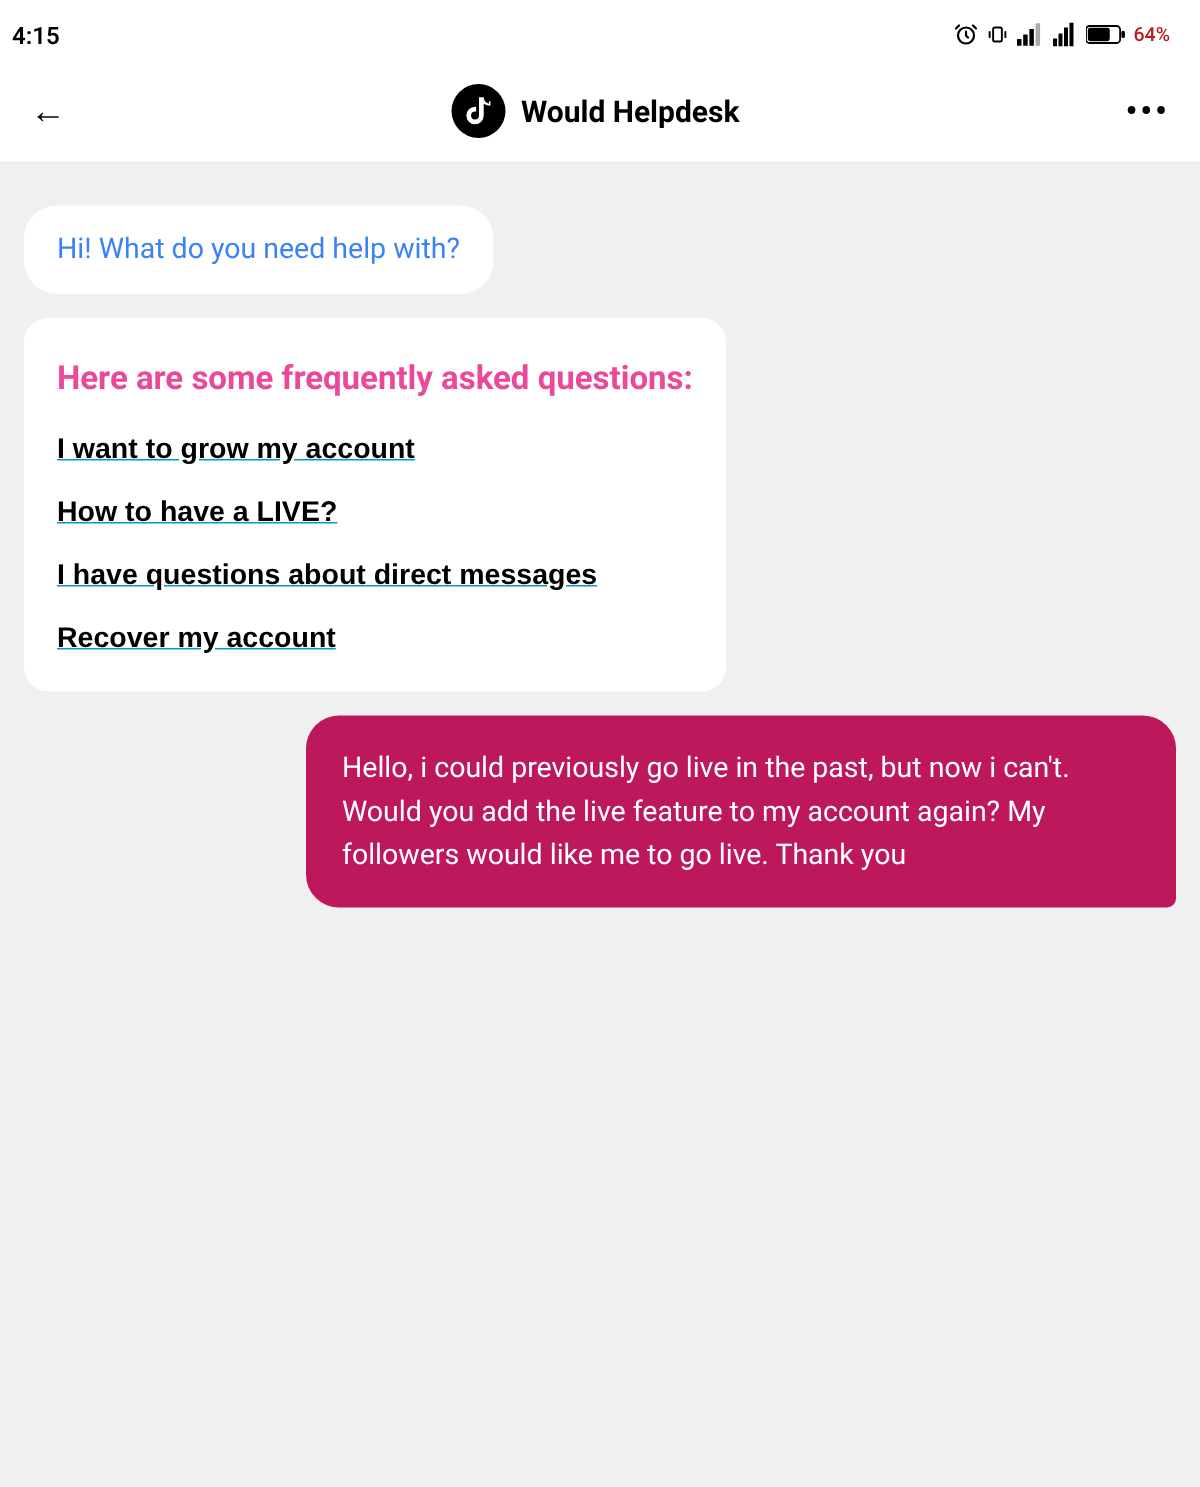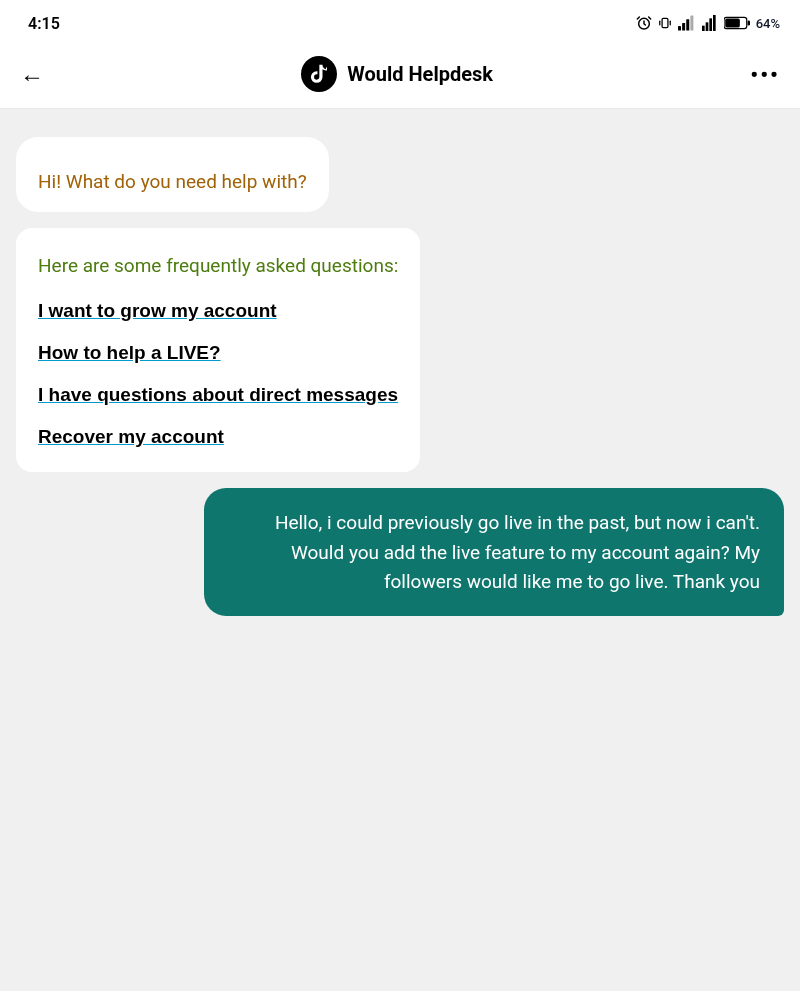"4:15" .status-bar { padding: 10px 20px 8px 28px -> 10px 20px 8px 8px }
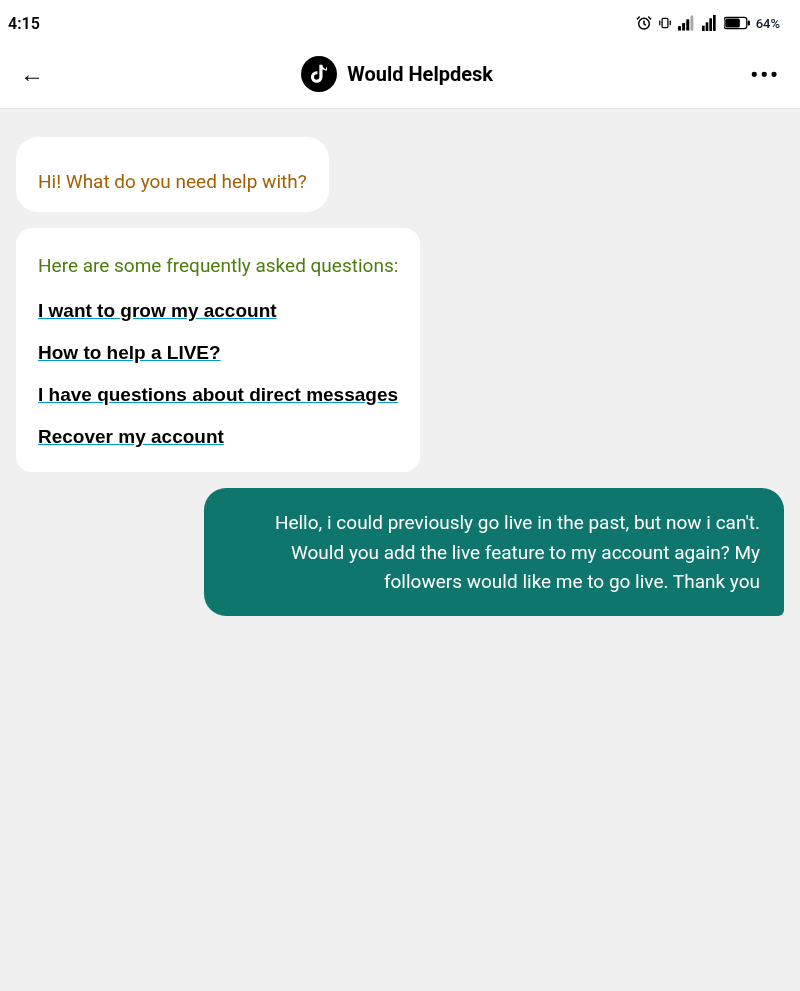"64%" .status-icons { color: #0f172a -> #b91c1c }
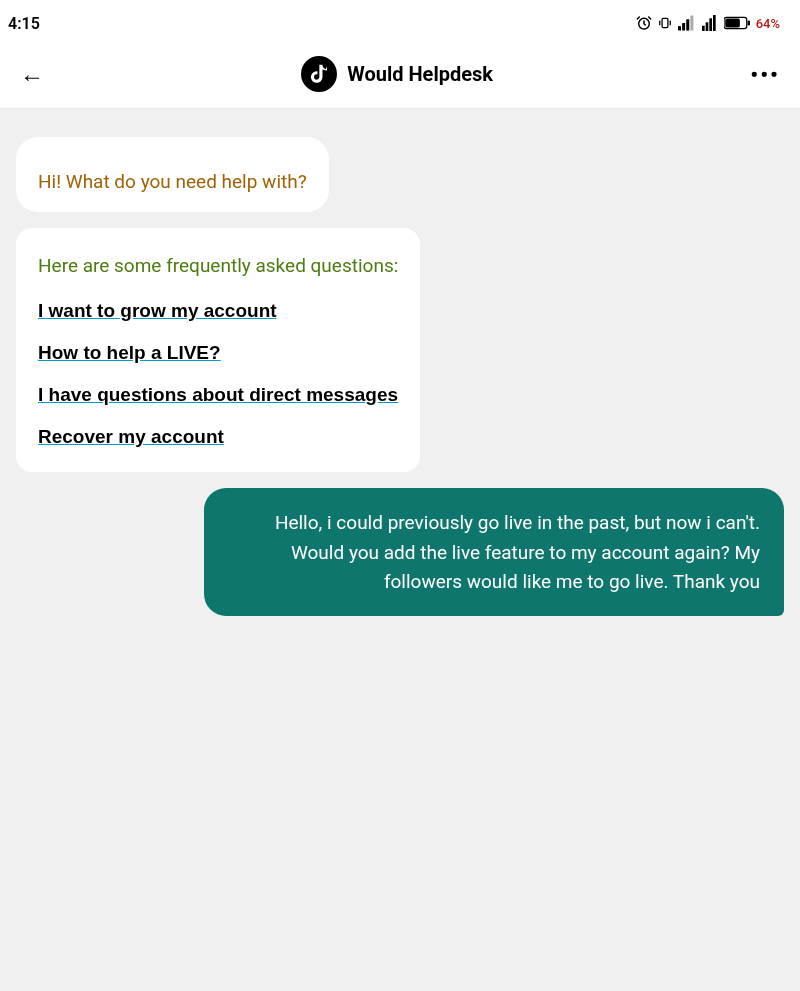"Hi! What do you need" .bot-message-simple p { color: #a16207 -> #3b82f6; margin-top: 16px -> none }
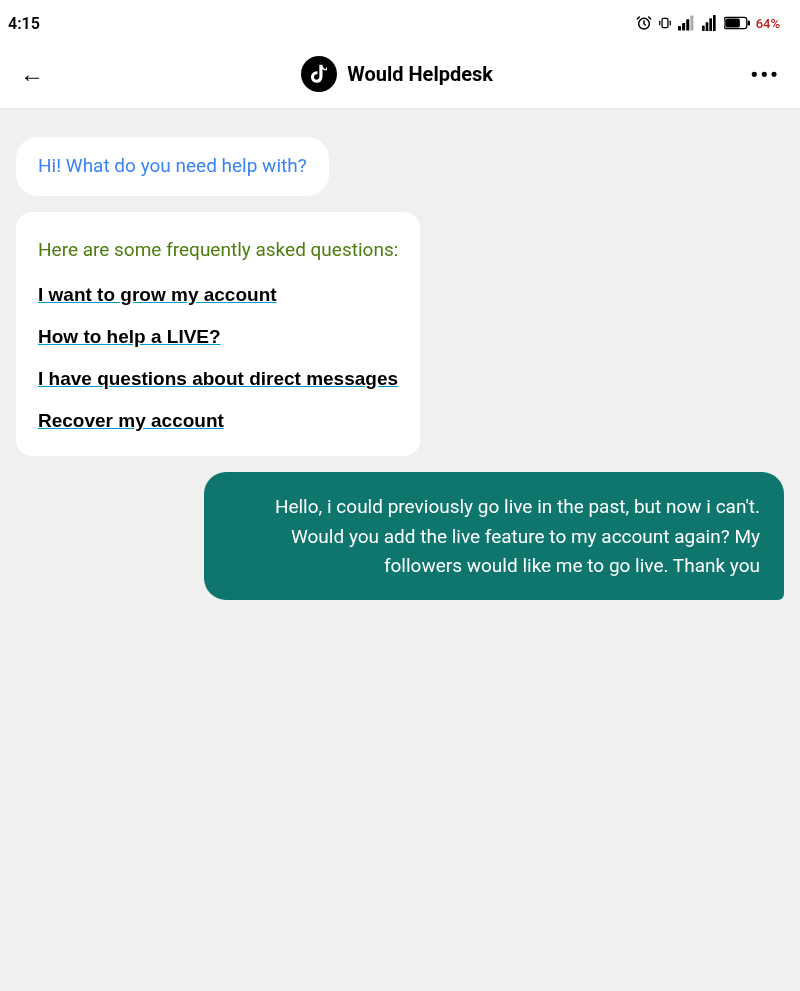"Here are some frequently asked" .faq-intro { color: #4d7c0f -> #ec4899; font-size: 19px -> 22px; font-weight: none -> bold }
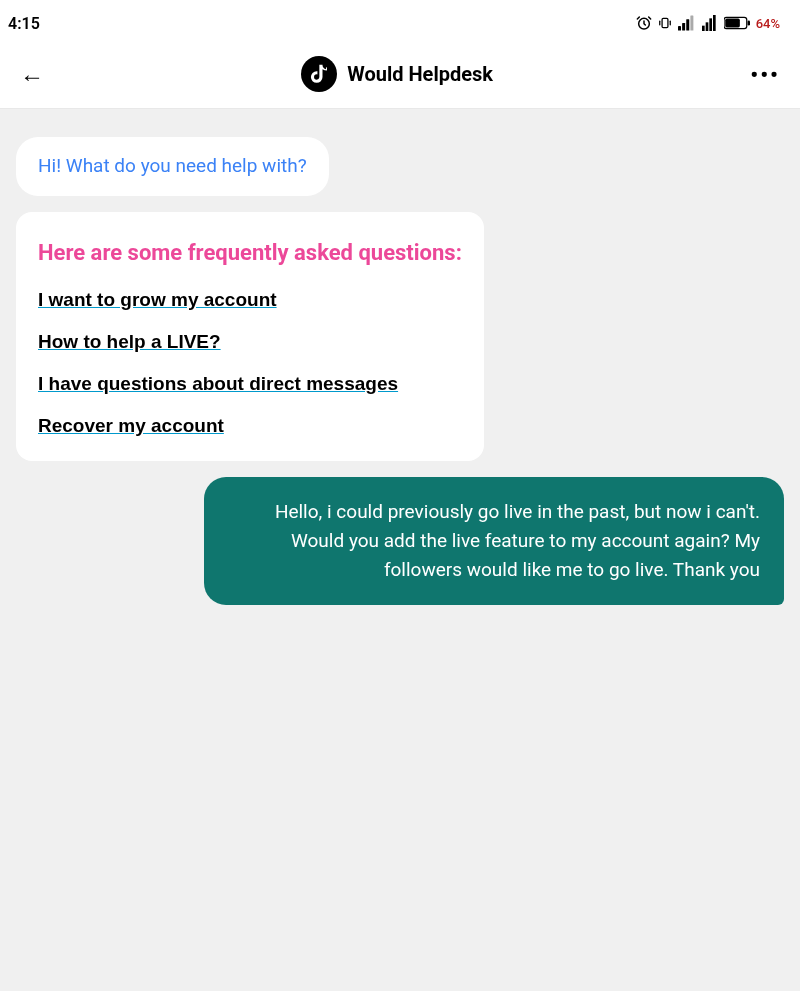"How to help a LIVE?" button.faq-link { text: help -> have }
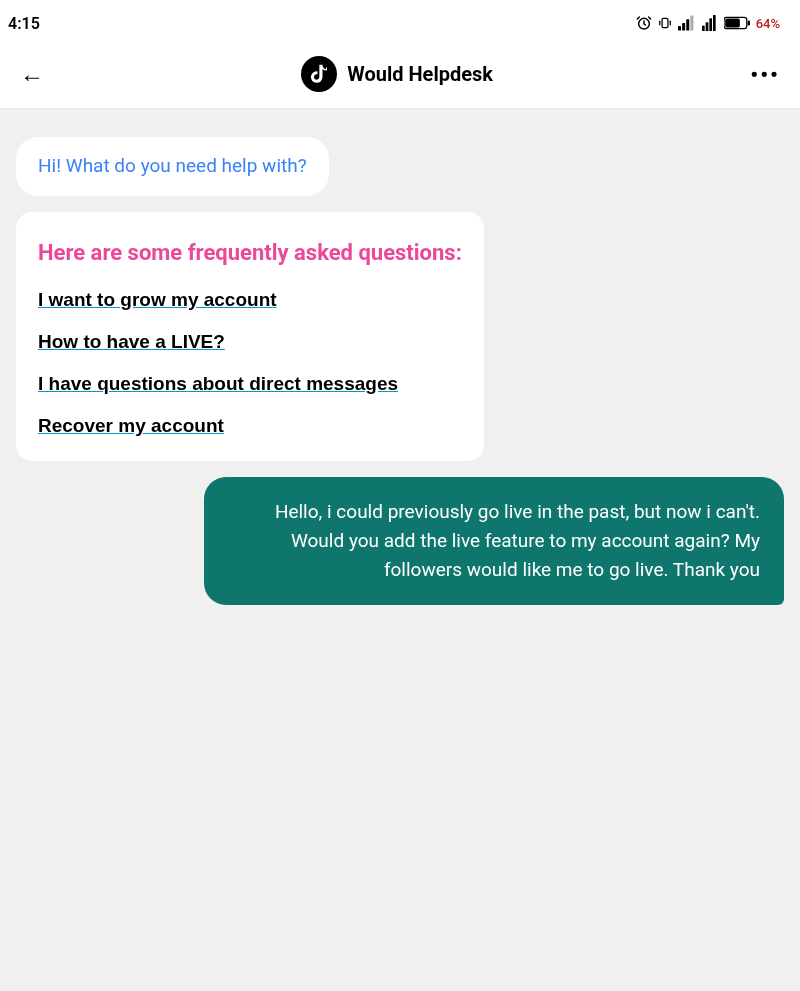"Hello, i could previously go" .user-message { background: #0f766e -> #be185d; text-align: right -> none }
